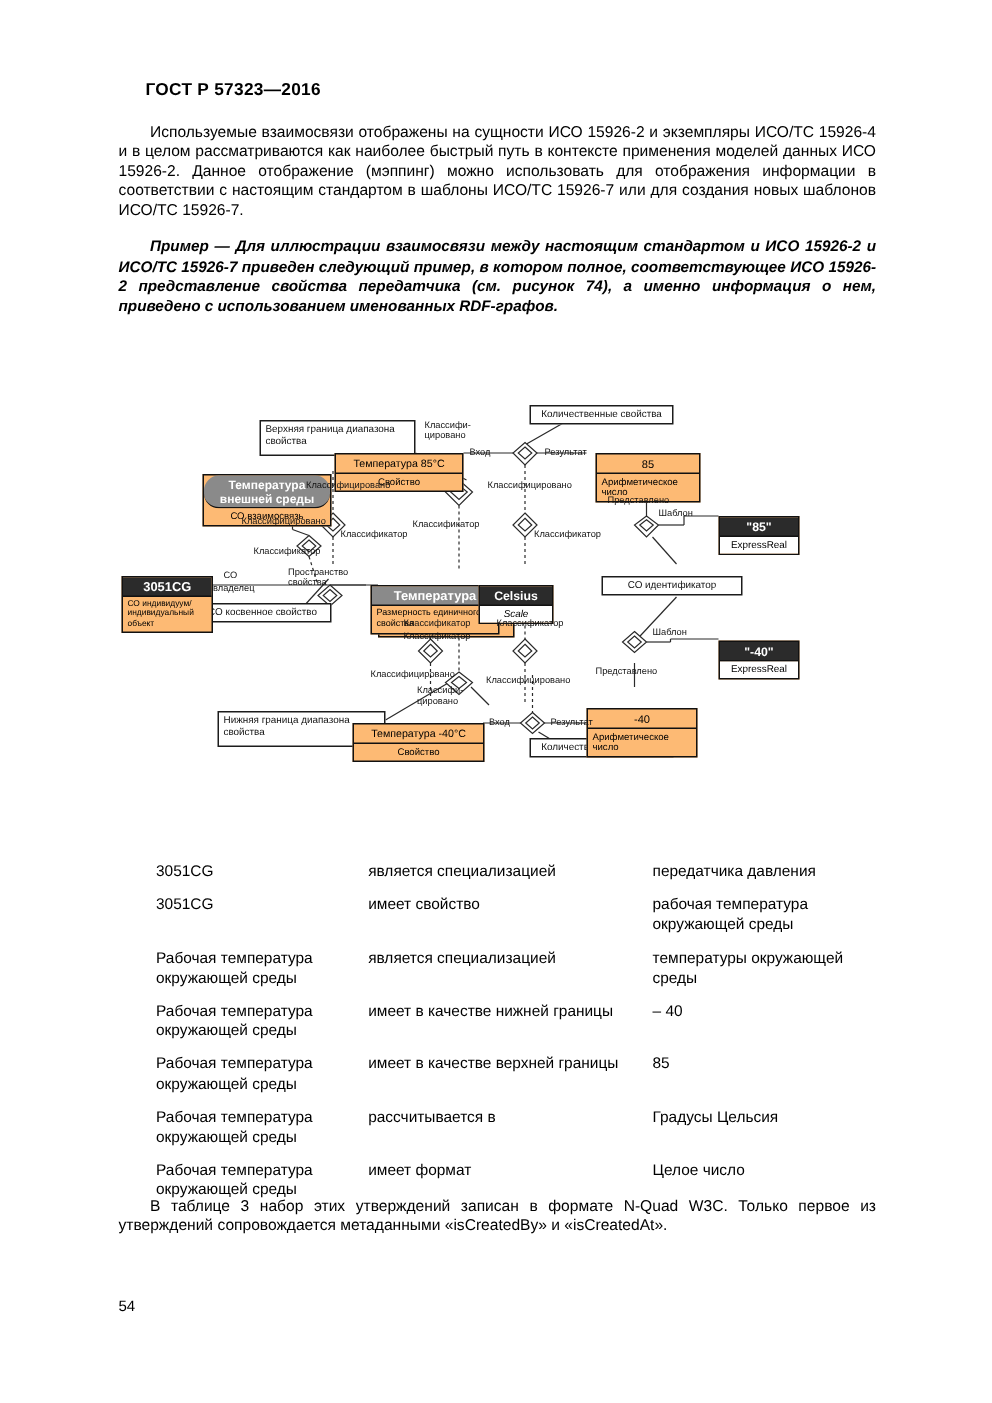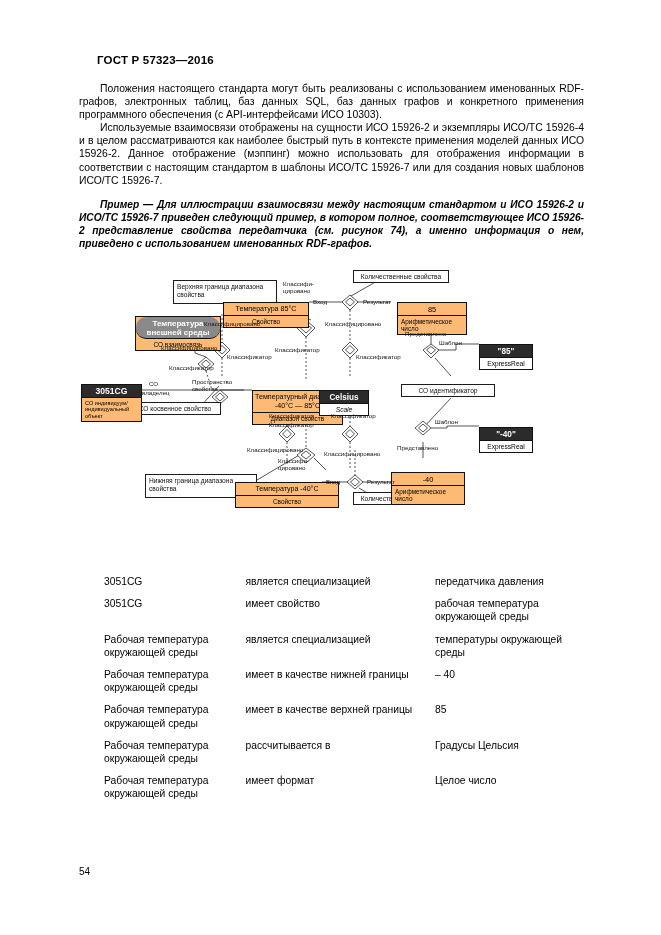"Положения настоящего стандарта могут" p.para { html: <p>Положения настоящего стандарта могут быть реализованы с использованием именованных RDF-графов, электронных таблиц, баз данных SQL, баз данных графов и конкретного применения программного обеспечения (с API-интерфейсами ИСО 10303).</p> -> none }
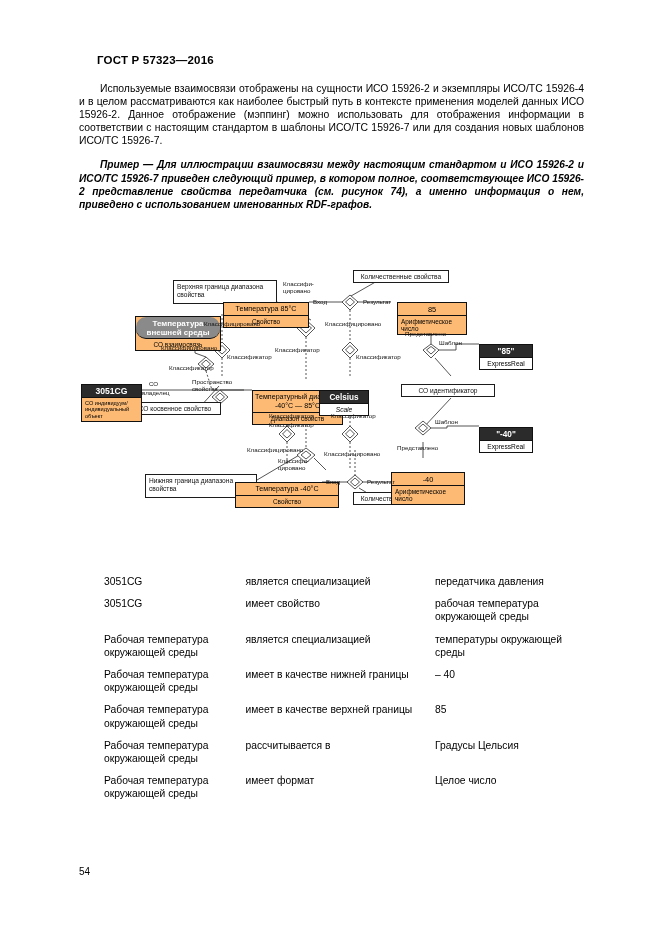"Температура" div.ebox { html: none -> <div> <div>Температура</div> <div>Размерность единичного свойства</div> </div> }
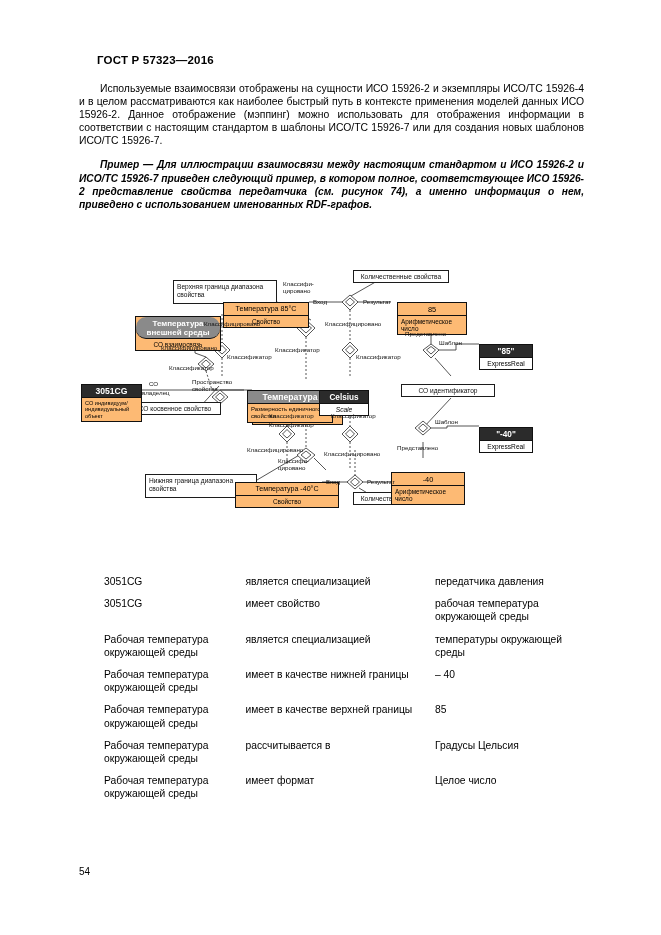"Температура -40°C" div.ebox { width: 104px -> 88px }
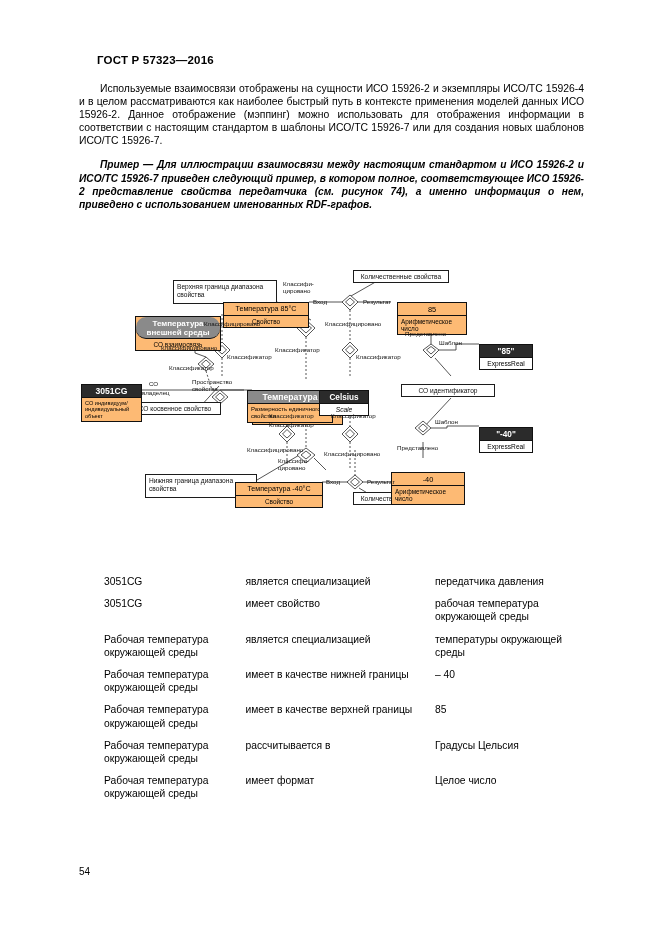"В таблице 3 набор этих" div.closing { html: none -> <div>В таблице 3 набор этих утверждений записан в формате N-Quad W3C. Только первое из утверждений сопровождается метаданными «isCreatedBy» и «isCreatedAt».</div> }
